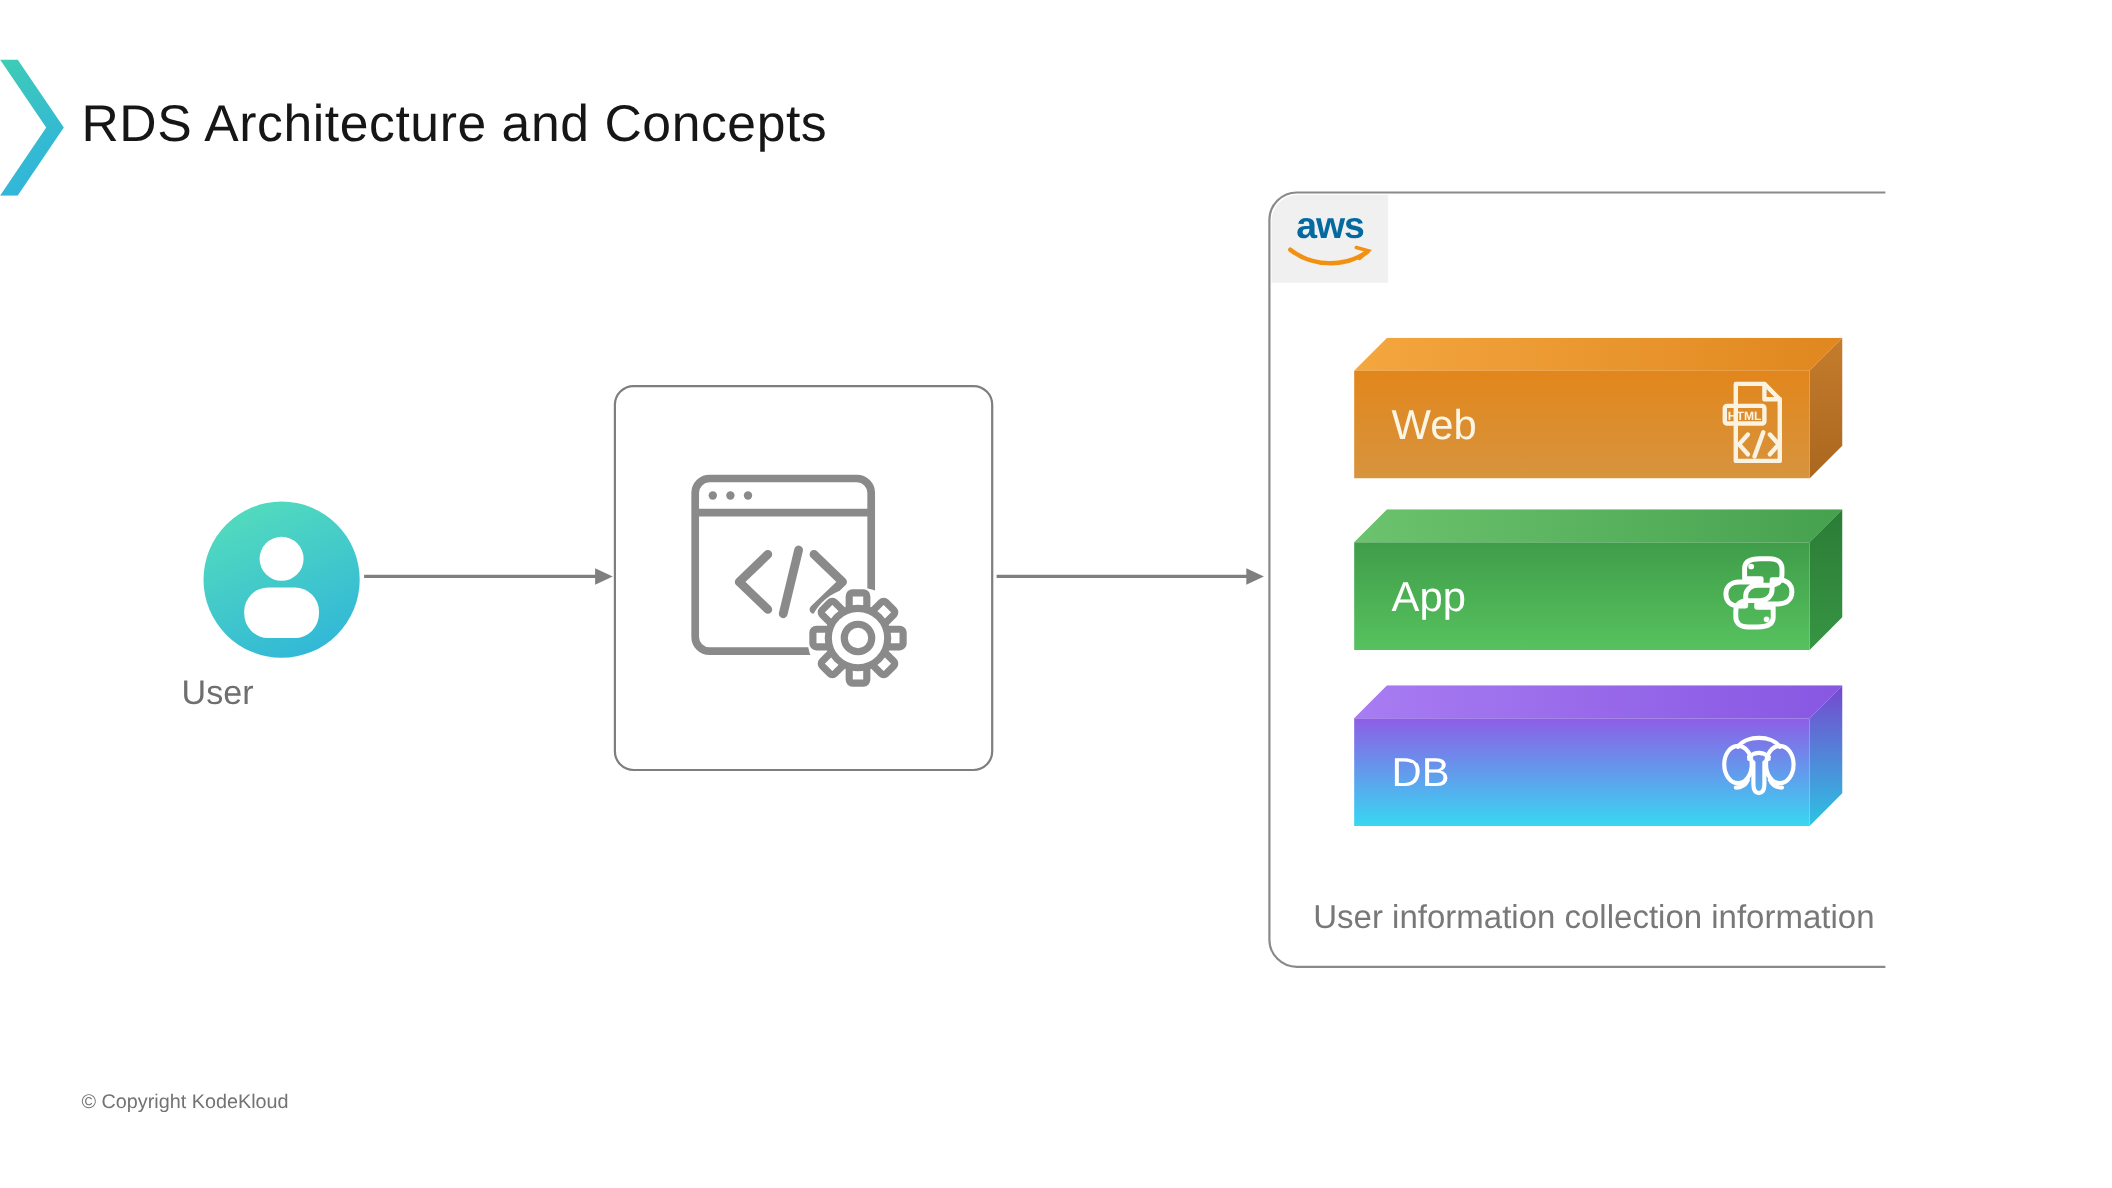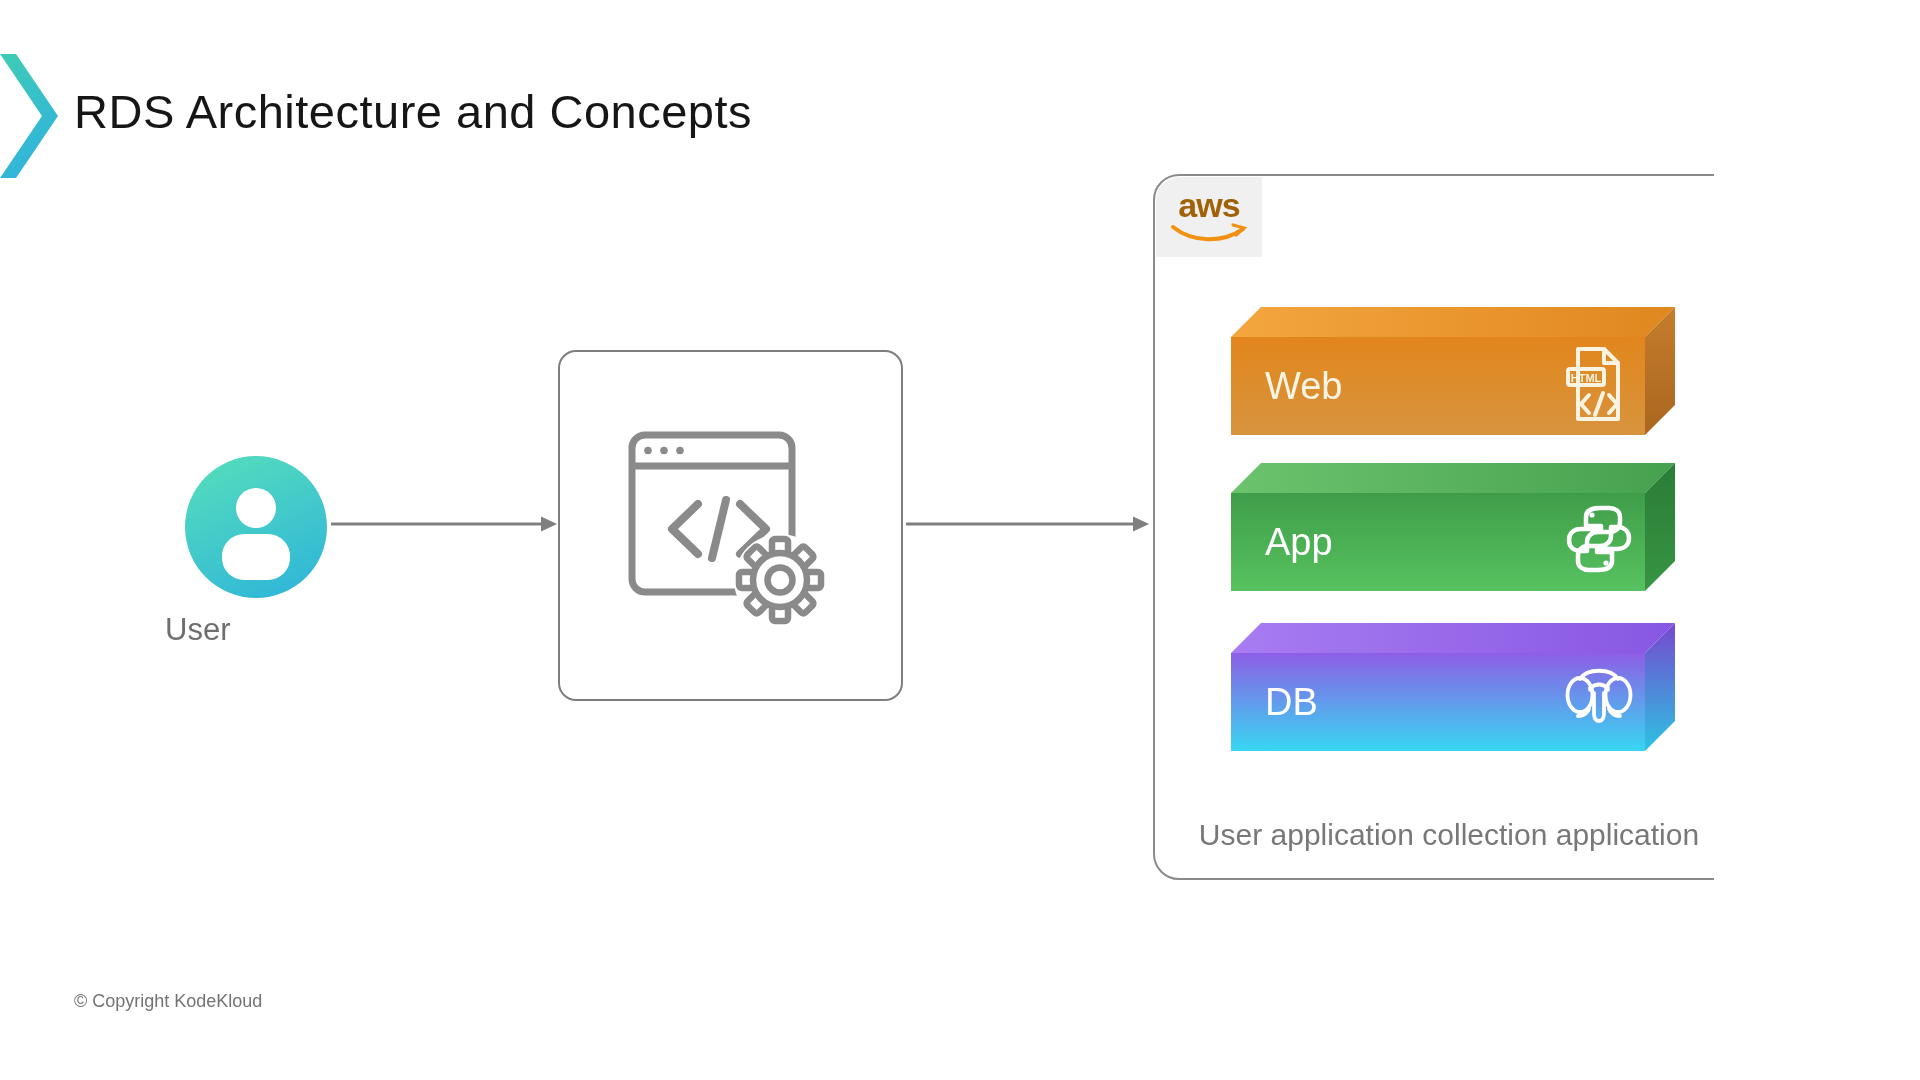"aws" .aws-logo-text { color: #a16207 -> #0369a1 }
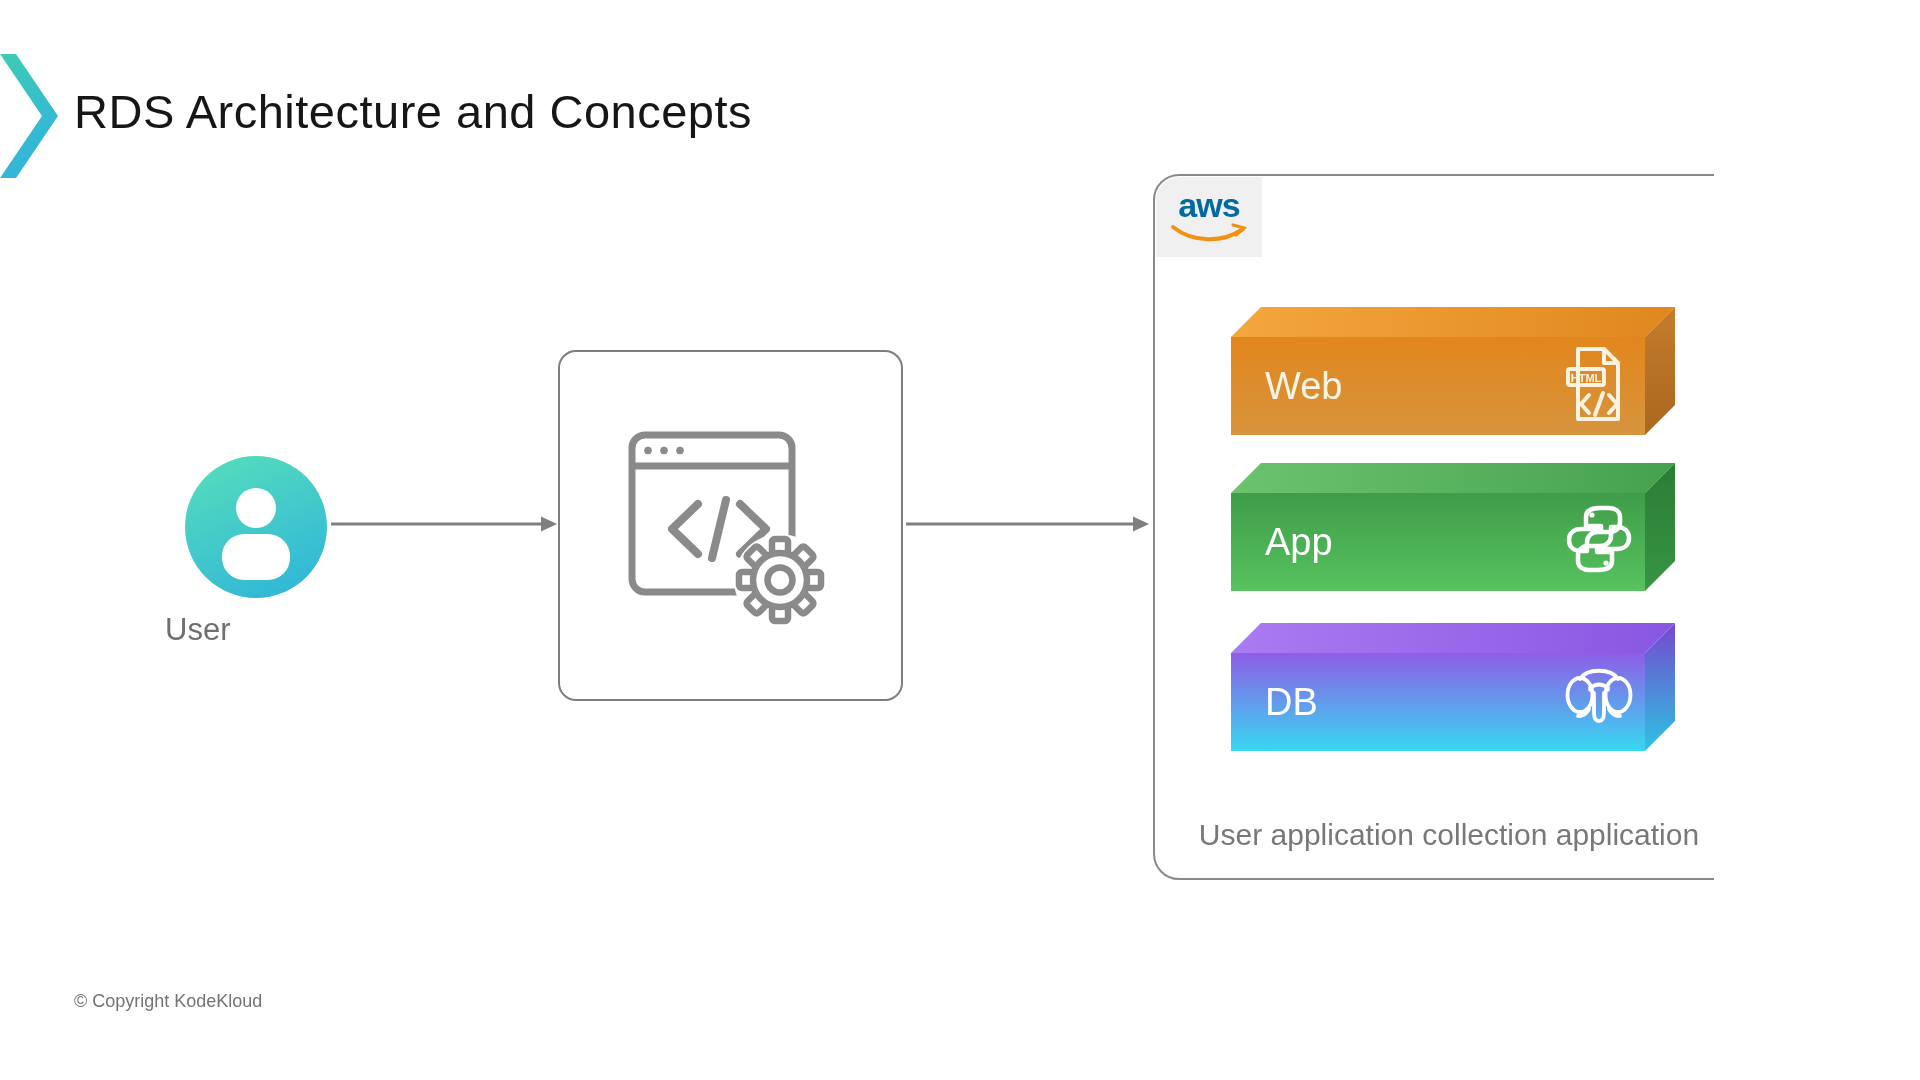"User application collection application" div.panel-caption { text: application collection application -> information collection information }
